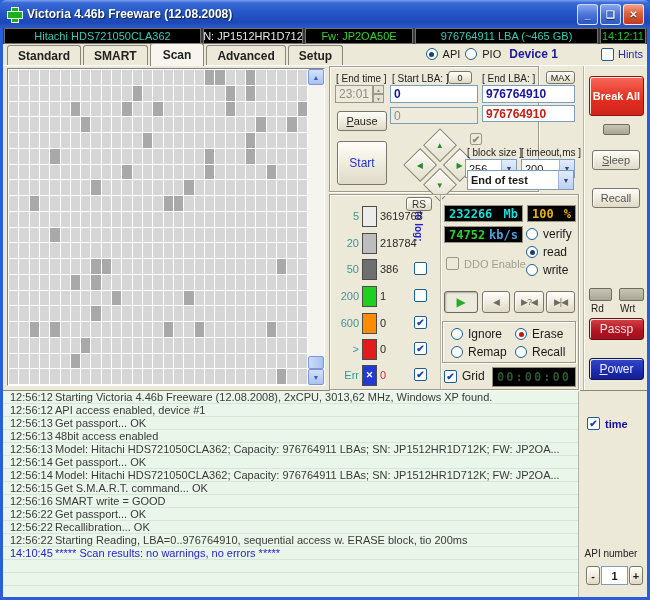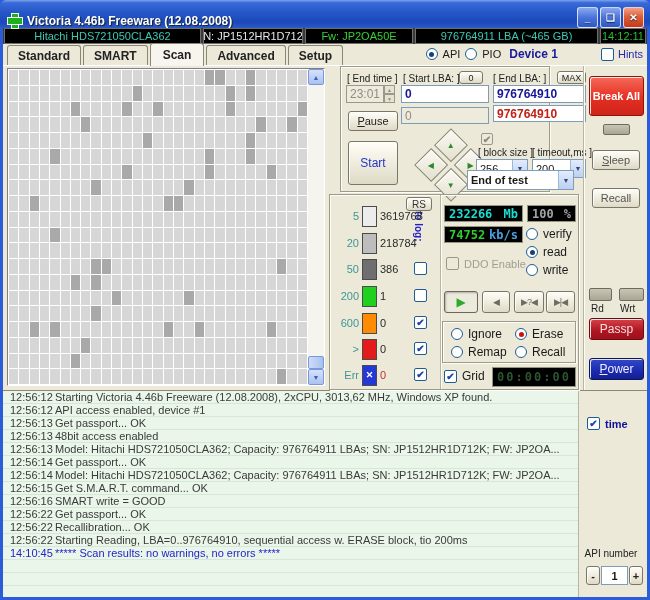"Victoria 4.46b Freeware (12.08.2008)" .titlebar { align-items: flex-end -> center }
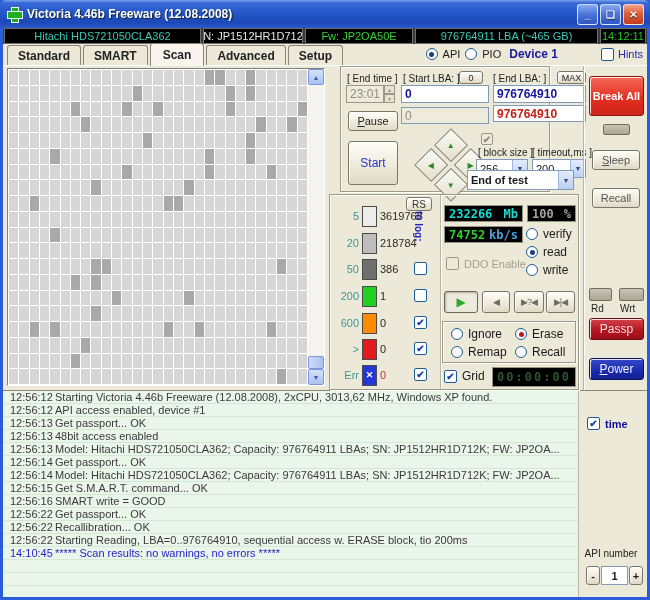"[ End time ]" .grp-top { margin-left: 11px -> none }
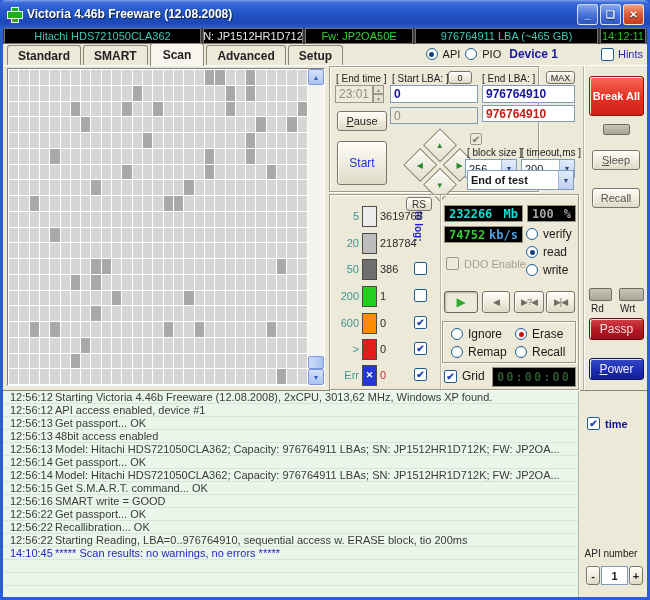"100" .c-white { color: #a3a3a3 -> #eab308 }
